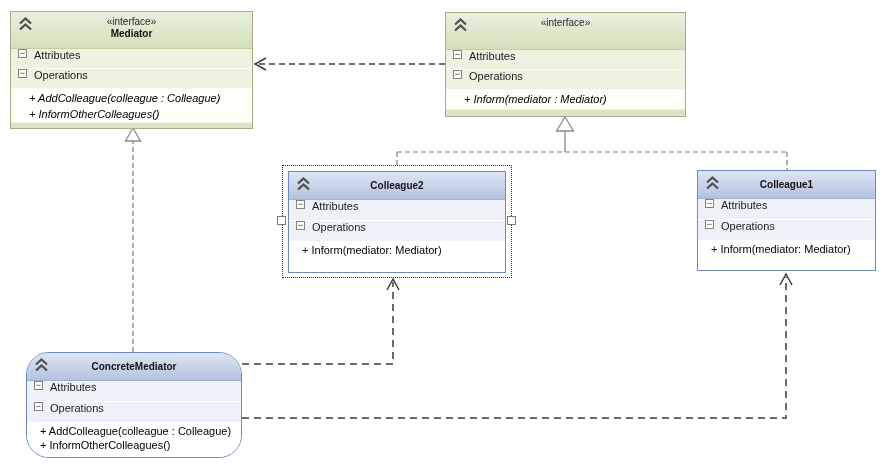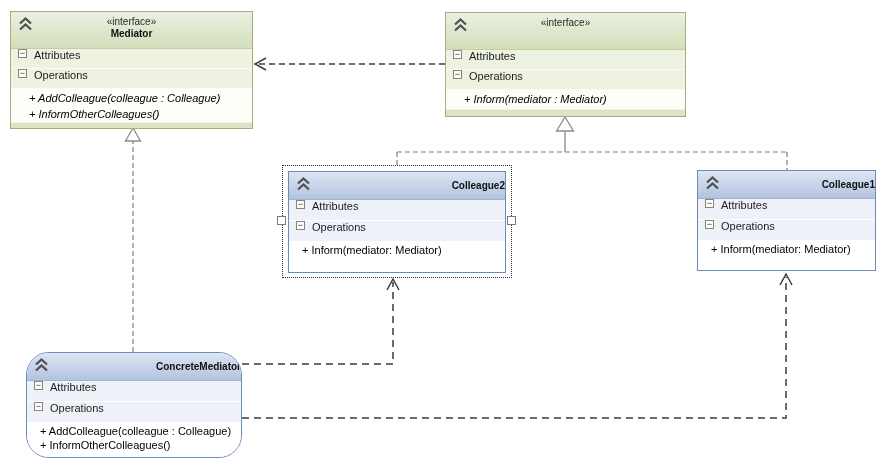"Colleague2" .blue .class-title { text-align: right -> none }
